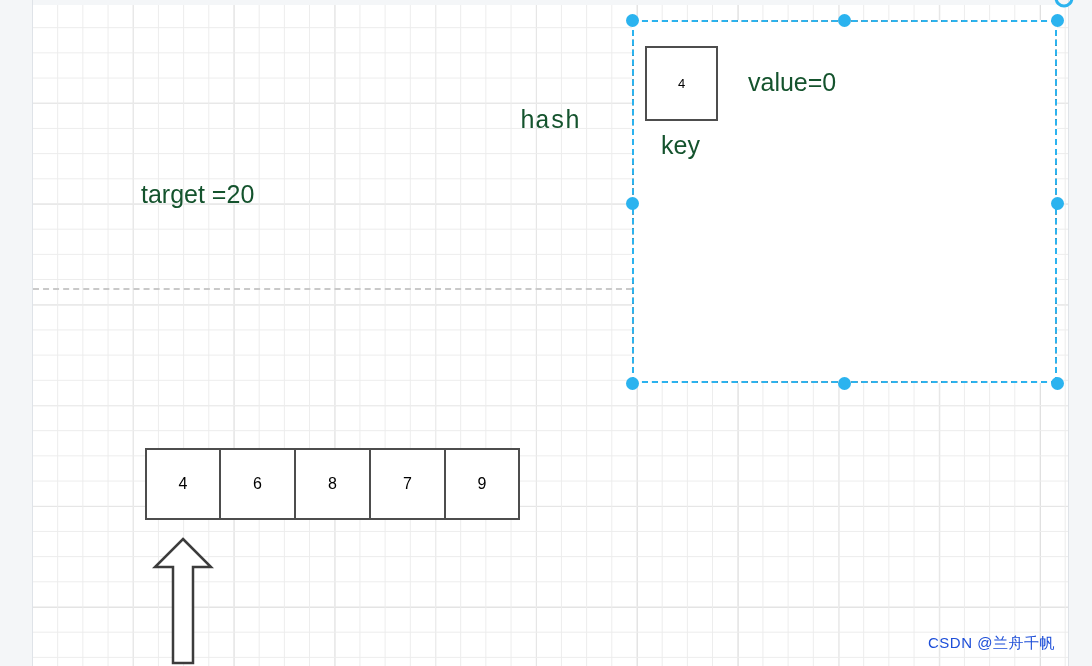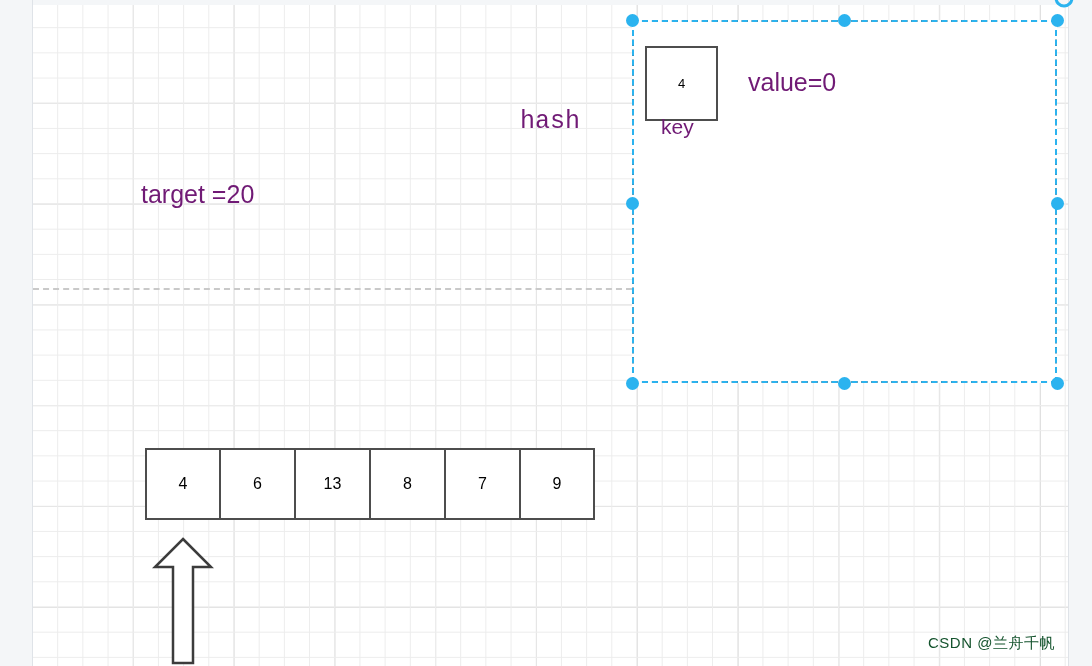"value=0" .label { color: #701a75 -> #14532d }
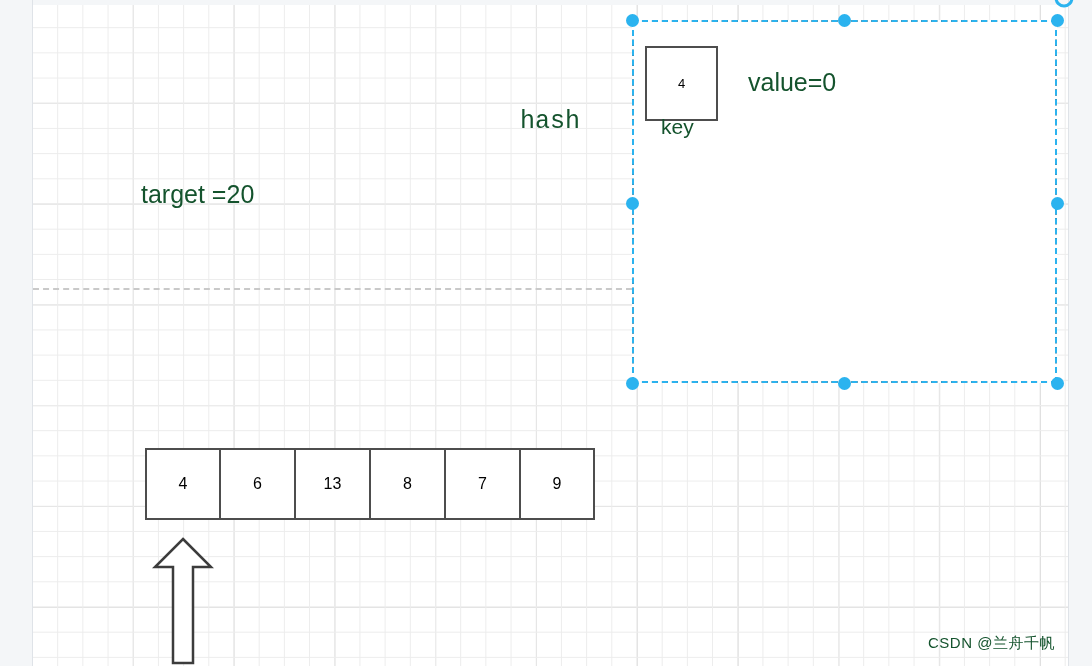"key" .label-key { font-size: 21px -> 25px; top: 116px -> 133px }
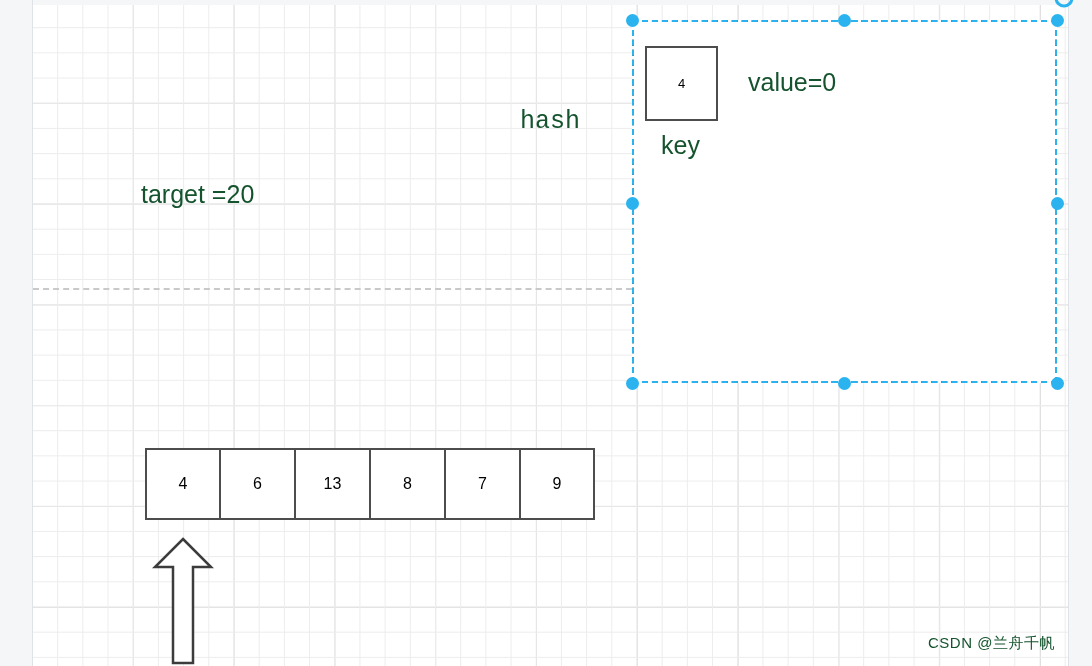"13" div.array-cell { html: <div>13</div> -> none }
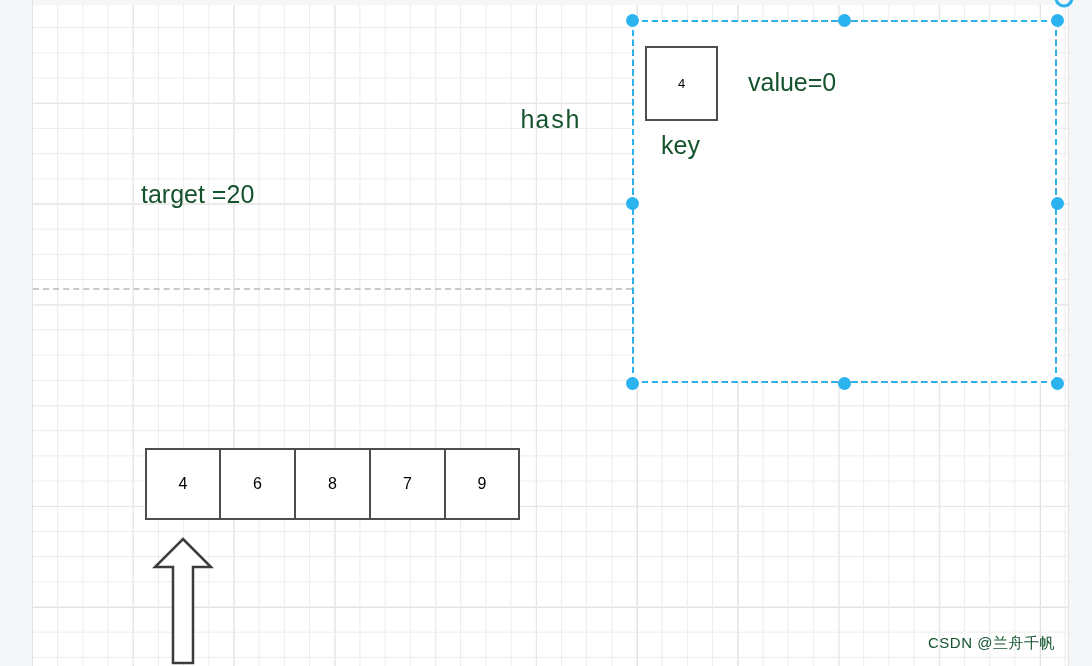"CSDN @兰舟千帆" .watermark { color: #14532d -> #1d4ed8 }
